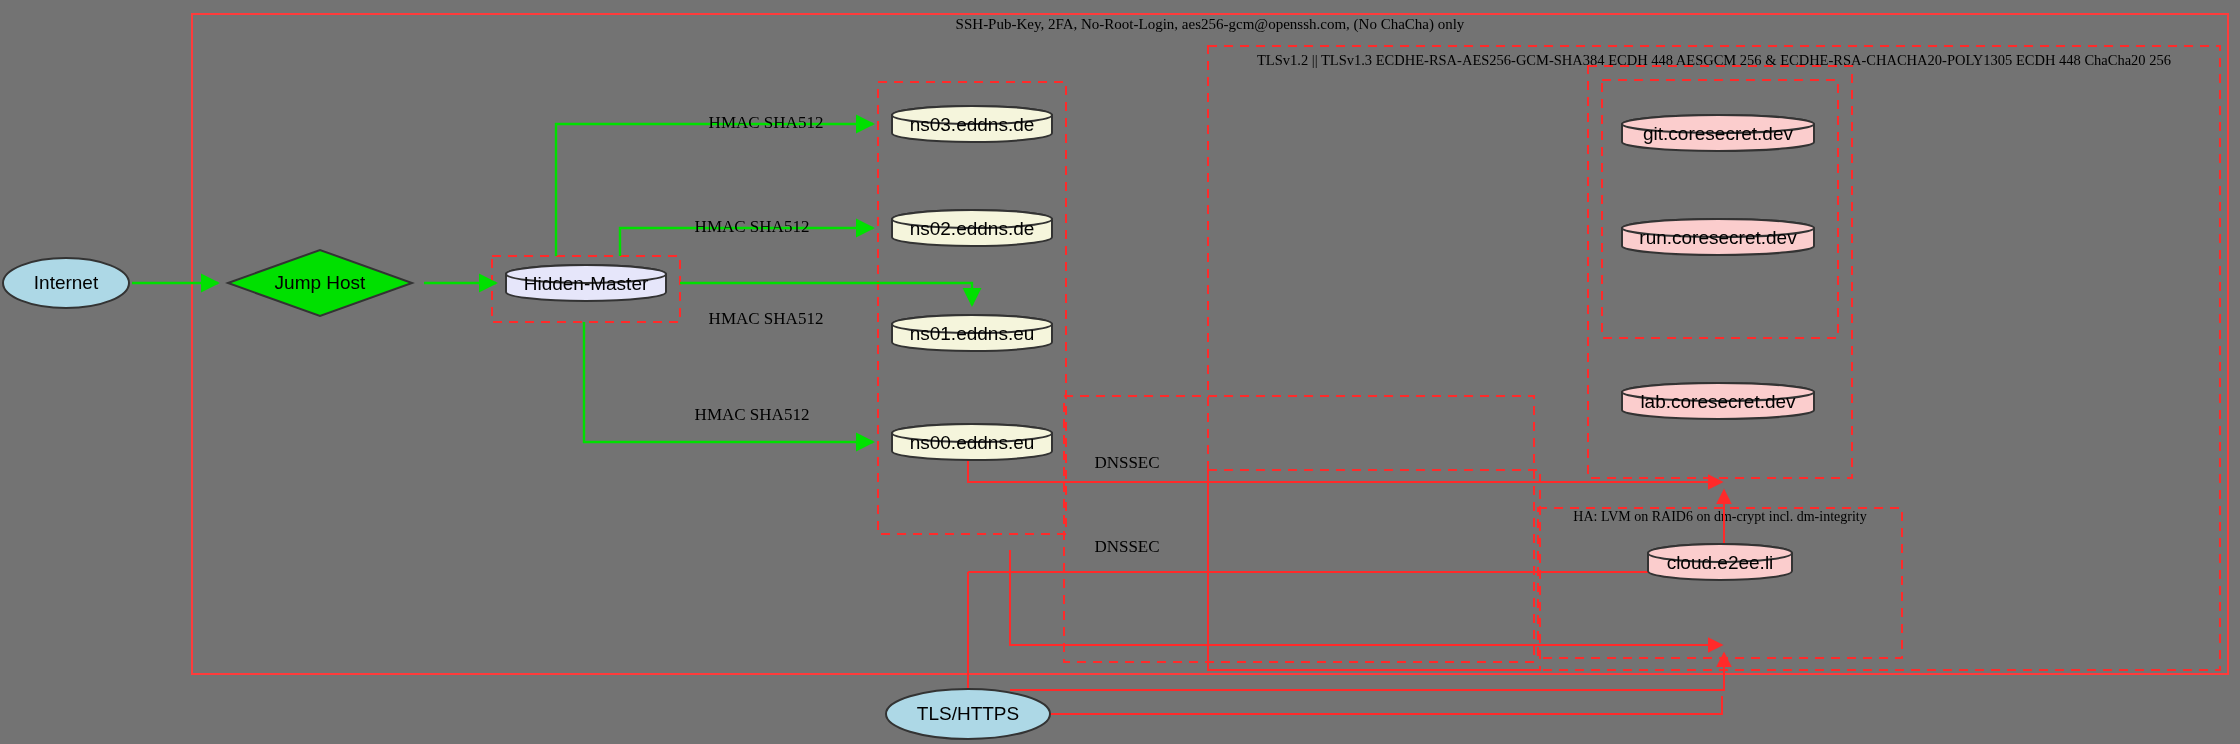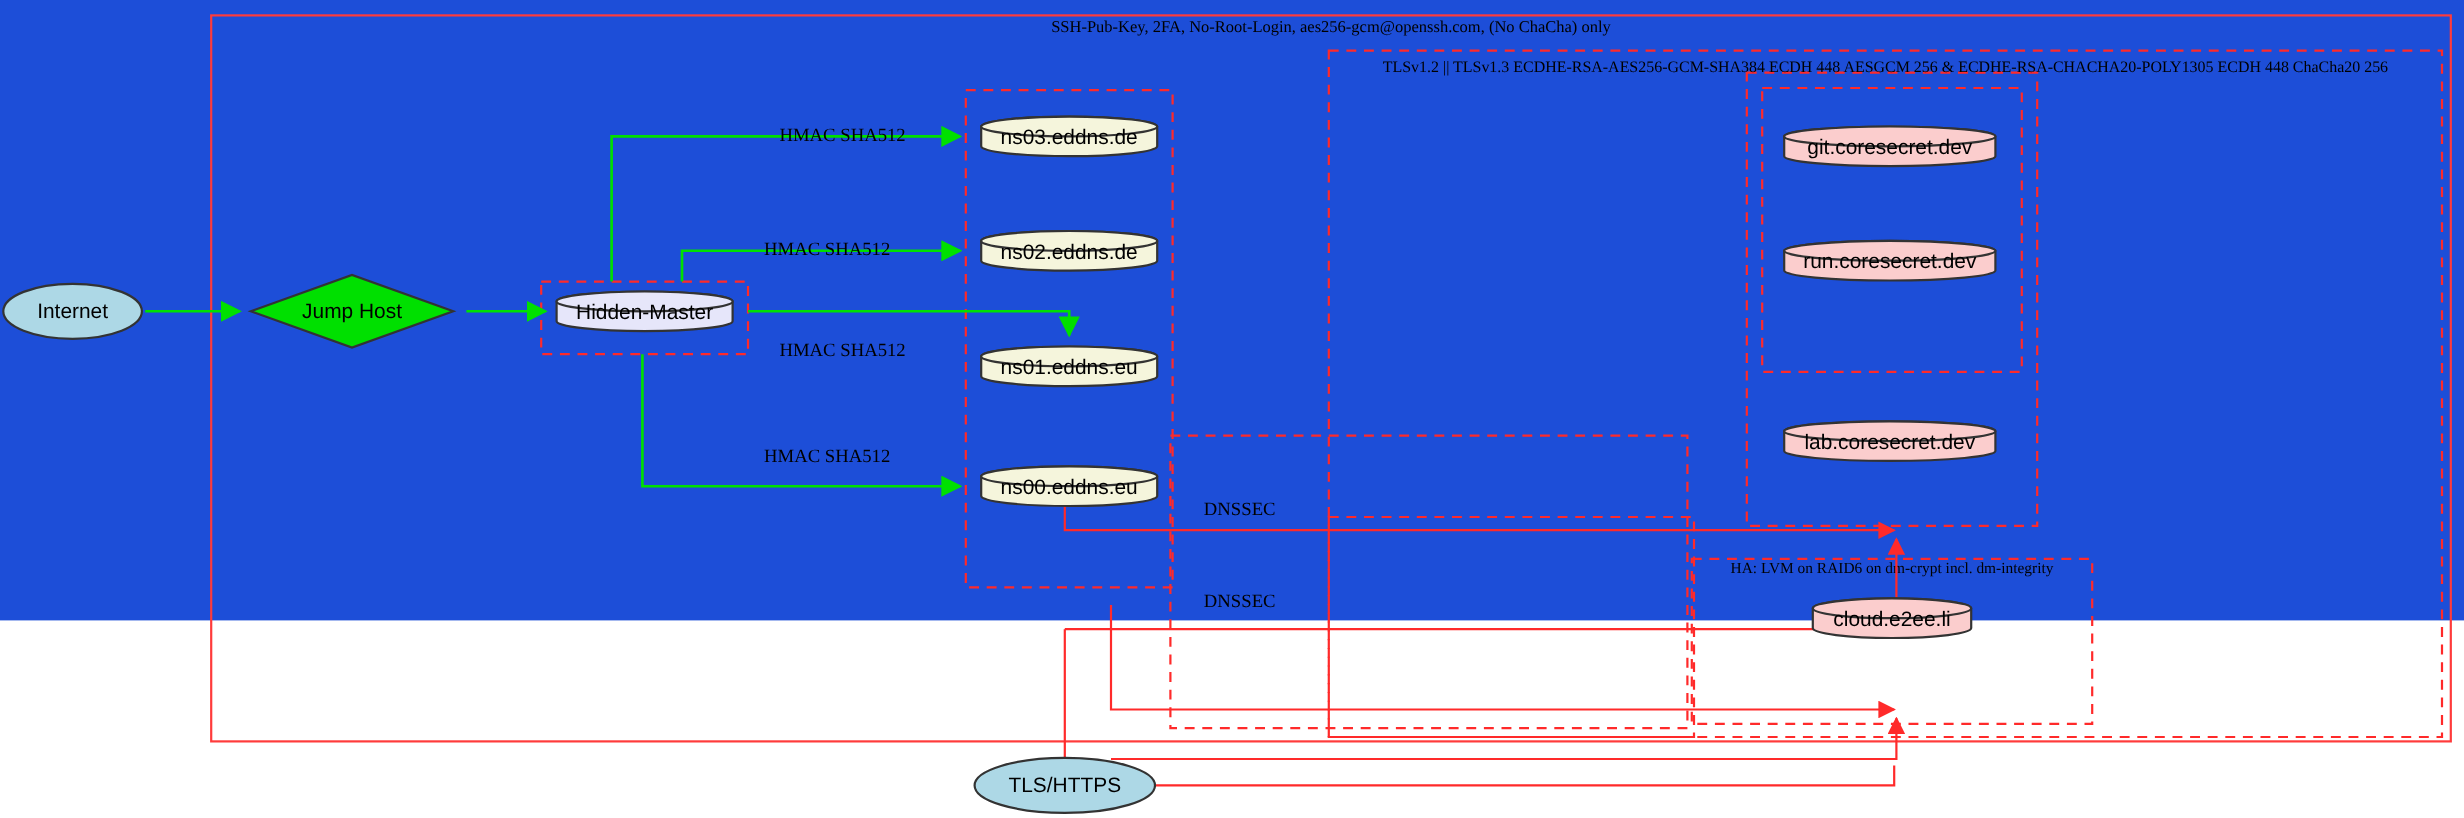"SSH-Pub-Key, 2FA, No-Root-Login," #stage { background: #1d4ed8 -> #737373; height: 564px -> 744px }
